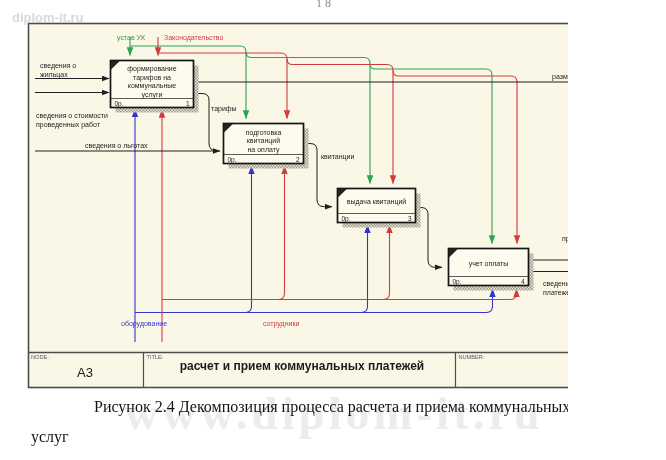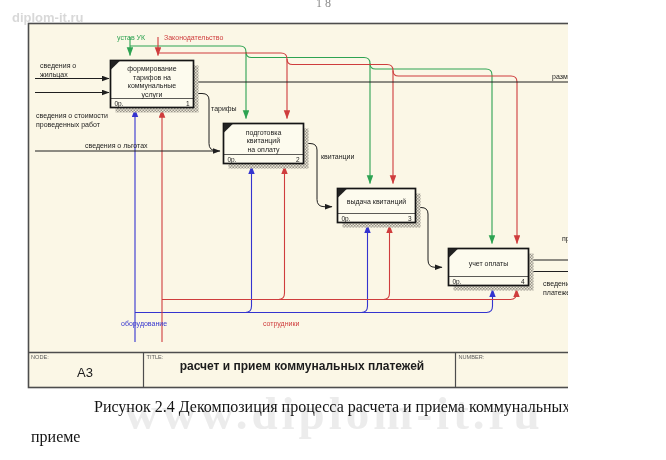"приеме" div.caption-2 { text: приеме -> услуг }
